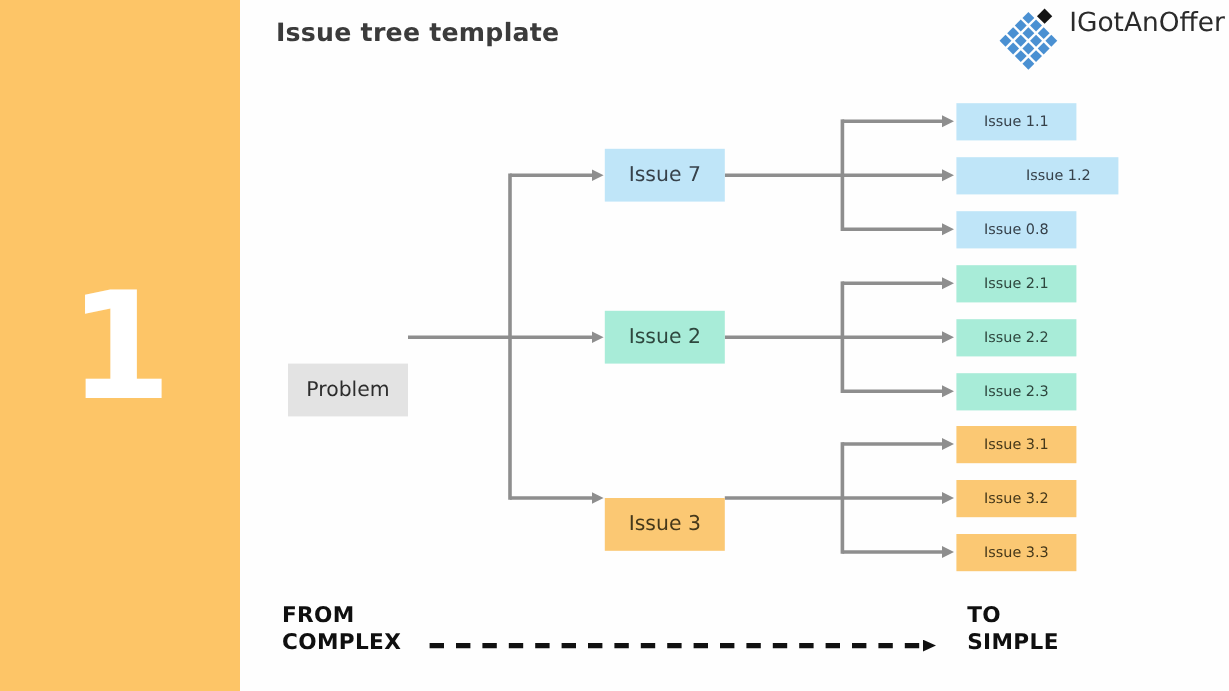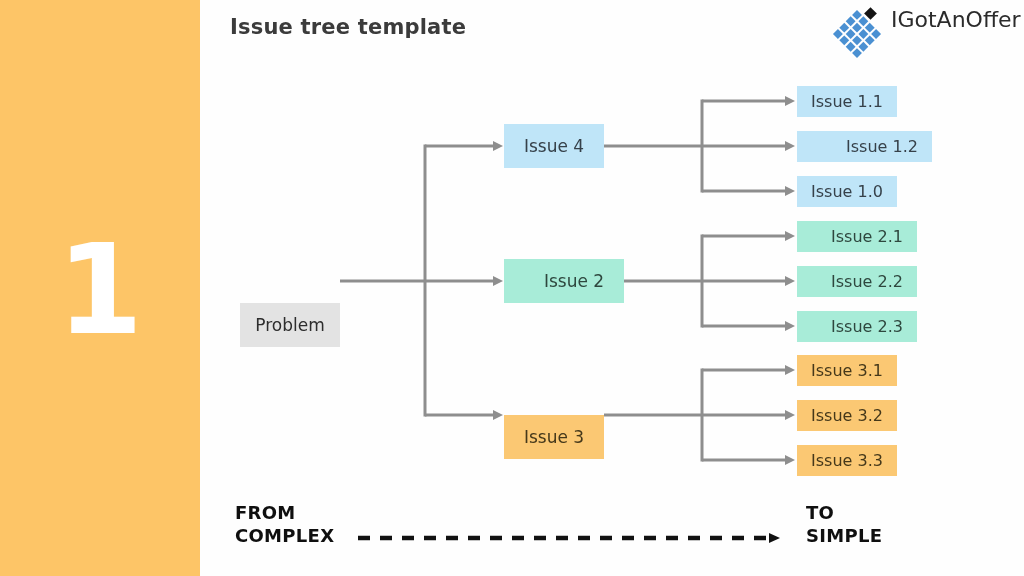"Issue 1.1" .node.sm { font-size: 16px -> 12px }
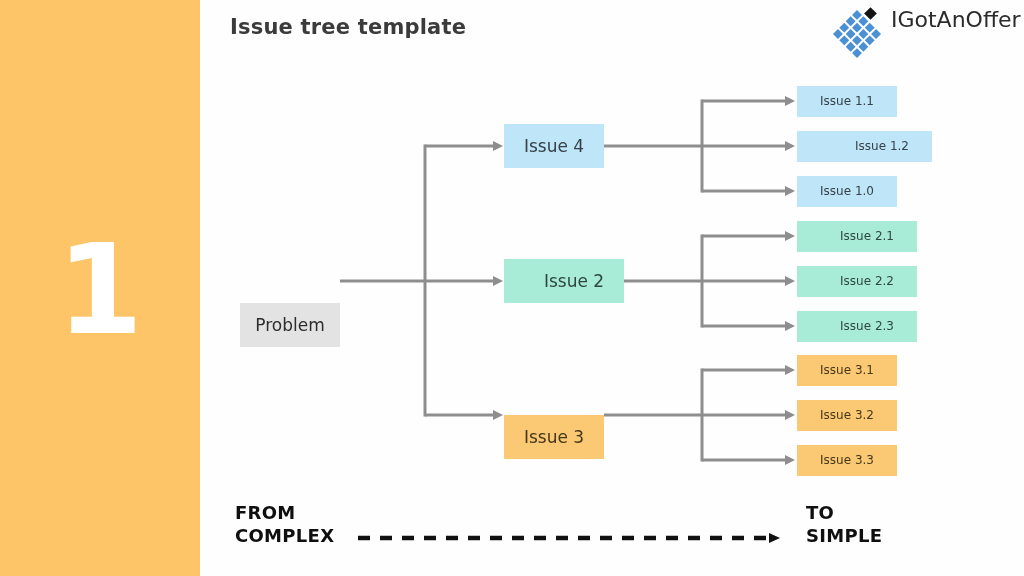"Issue 4" span { text: 4 -> 7 }
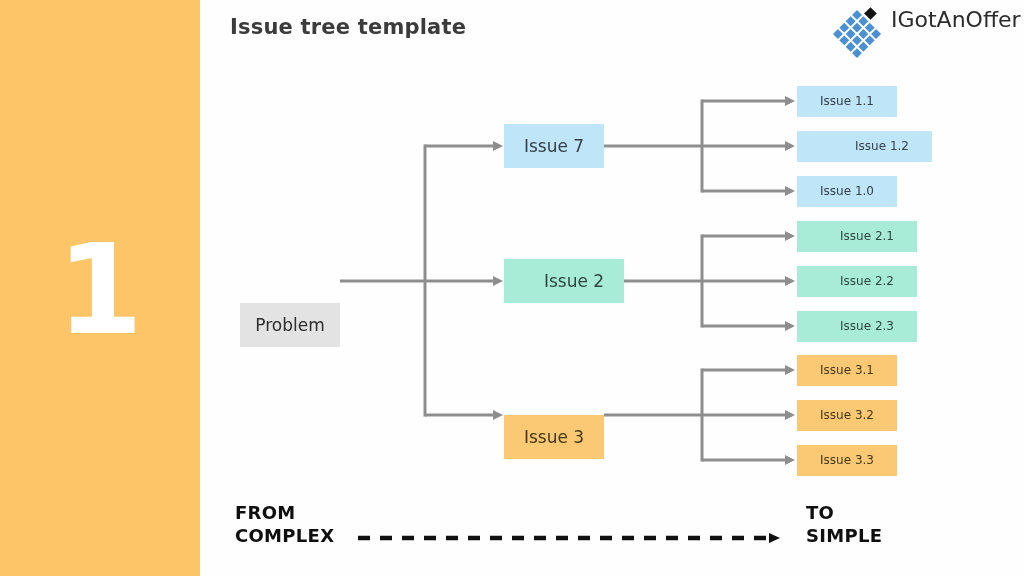"Issue 1.0" span { text: 1.0 -> 0.8 }
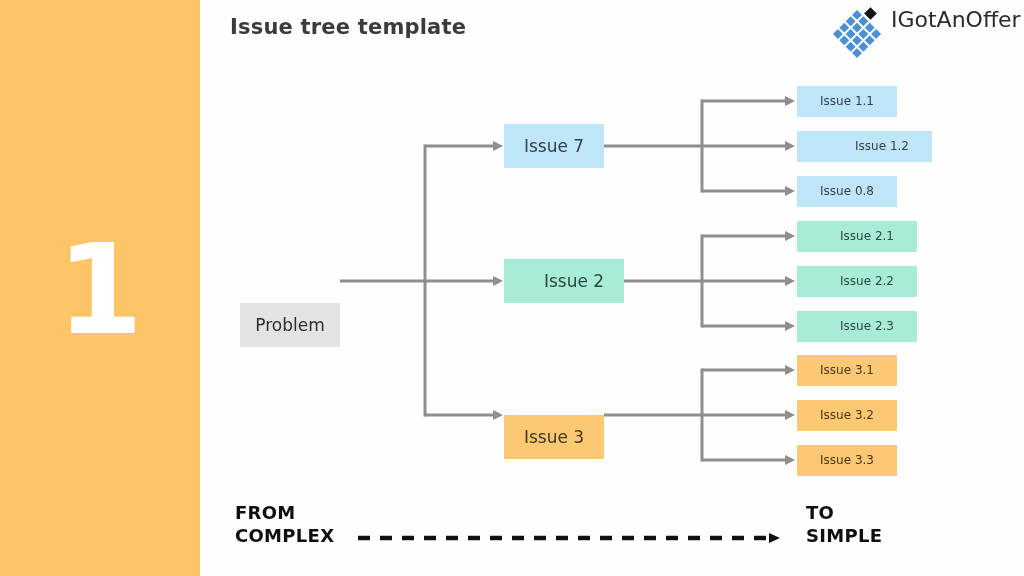"Issue 2.1" .c-mint { padding-left: 20px -> none }
